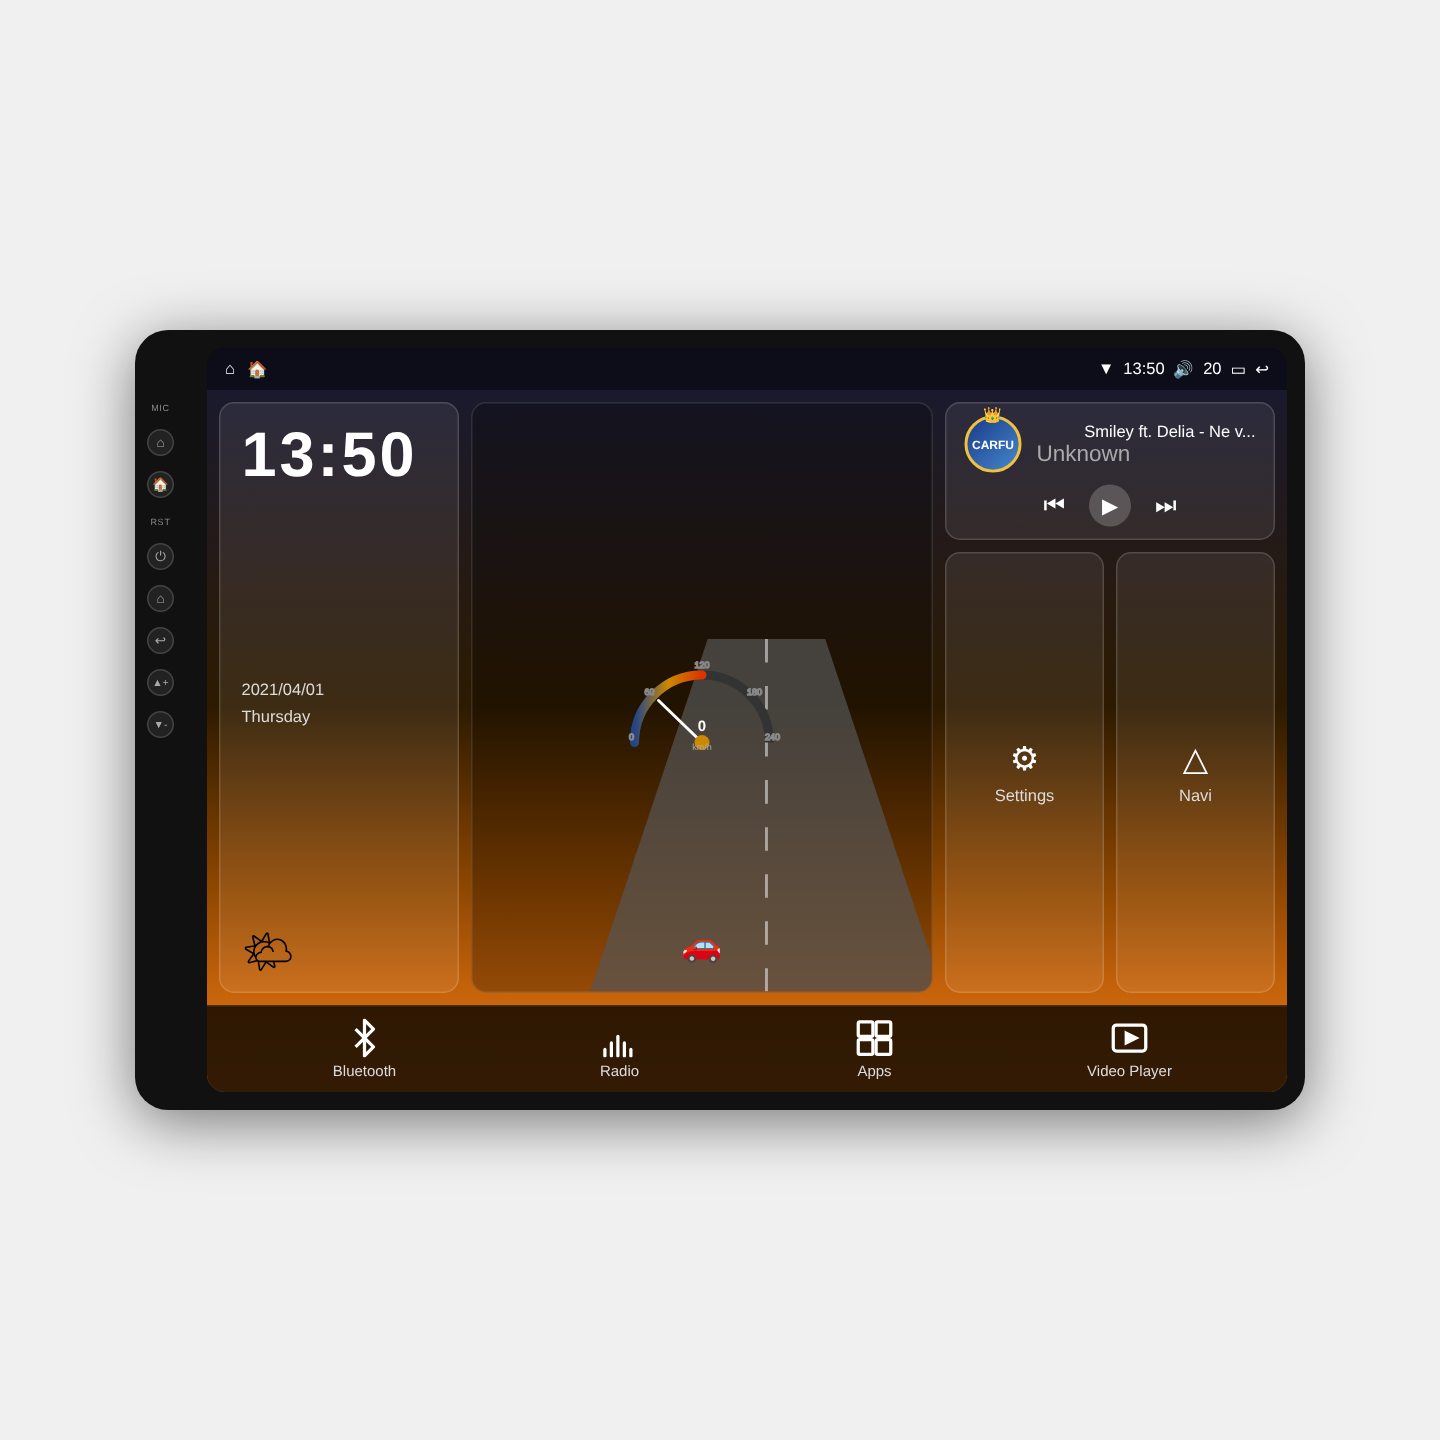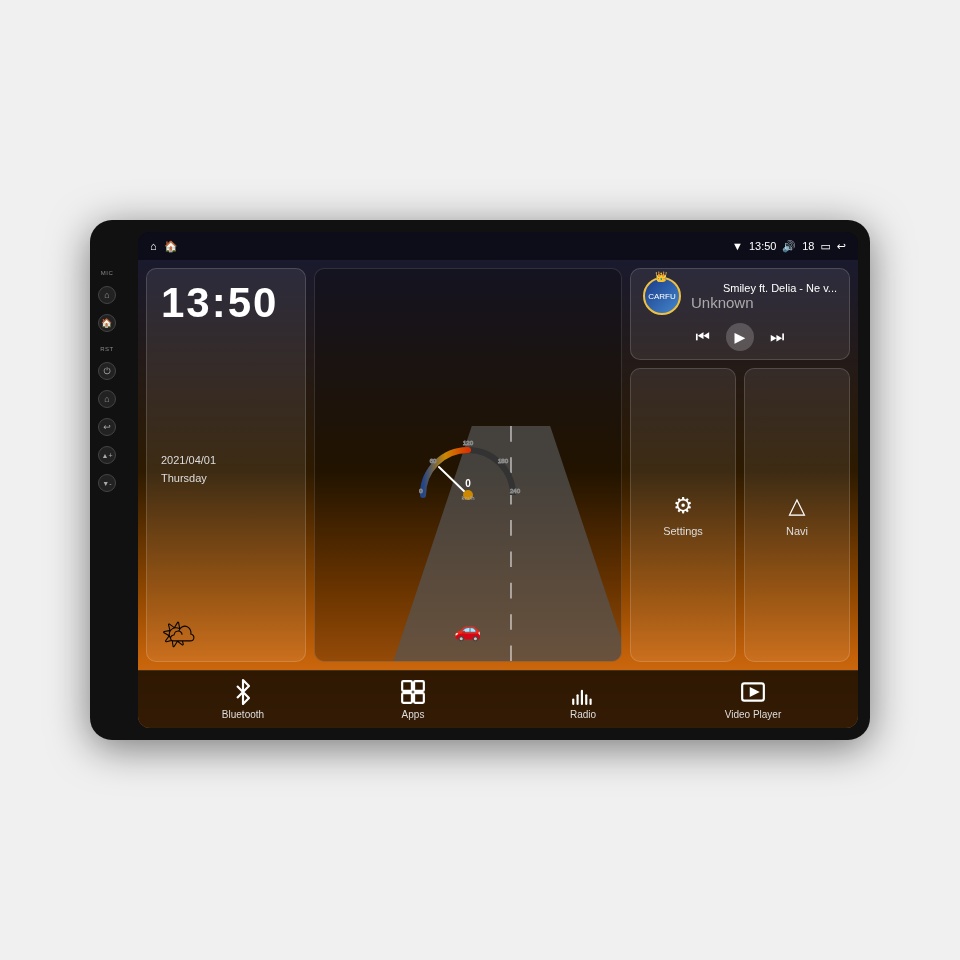"18" span { text: 18 -> 20 }
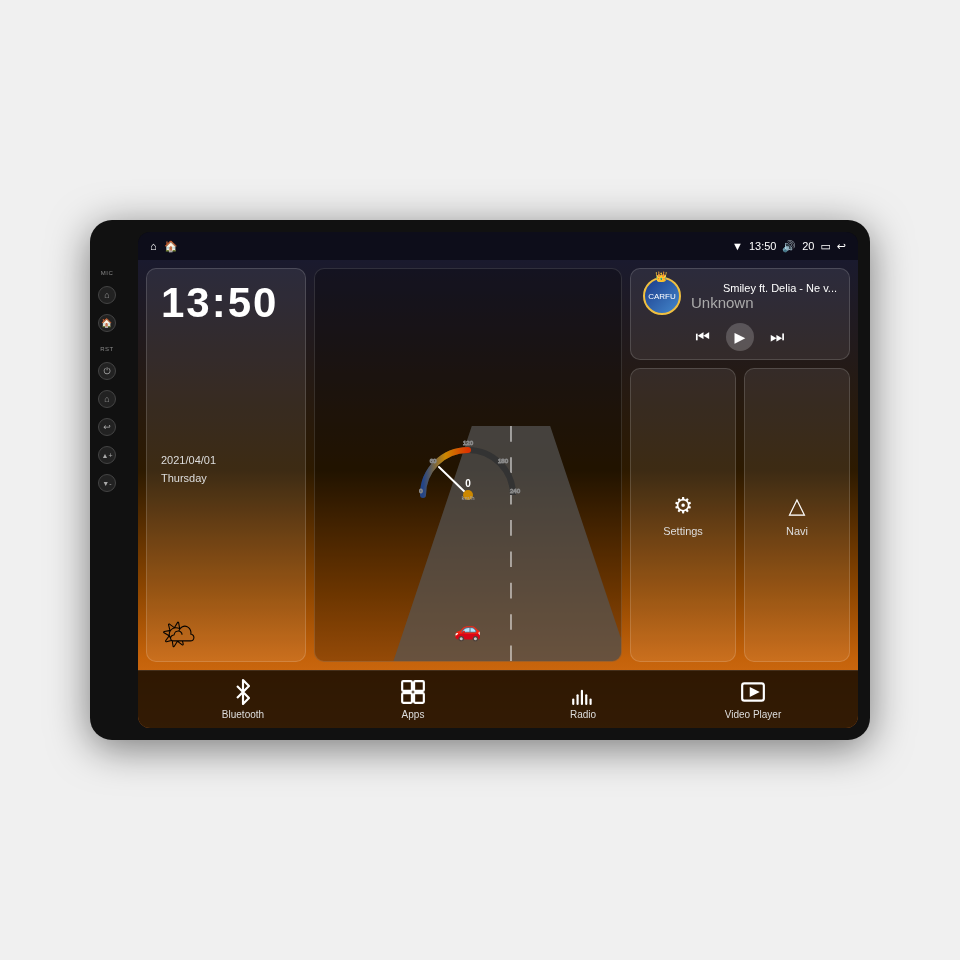"CARFU" span { font-weight: normal -> bold }
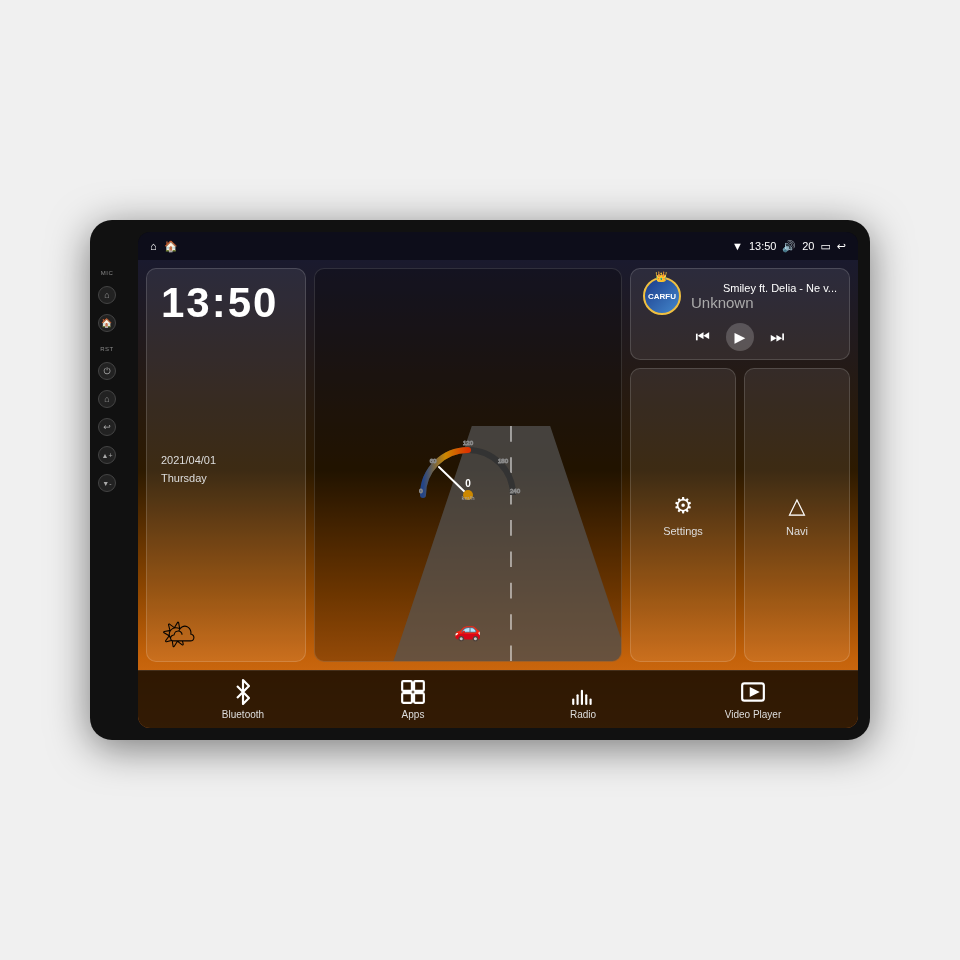"Apps" div.bottom-item { order: before "Radio" -> after "Radio" }
